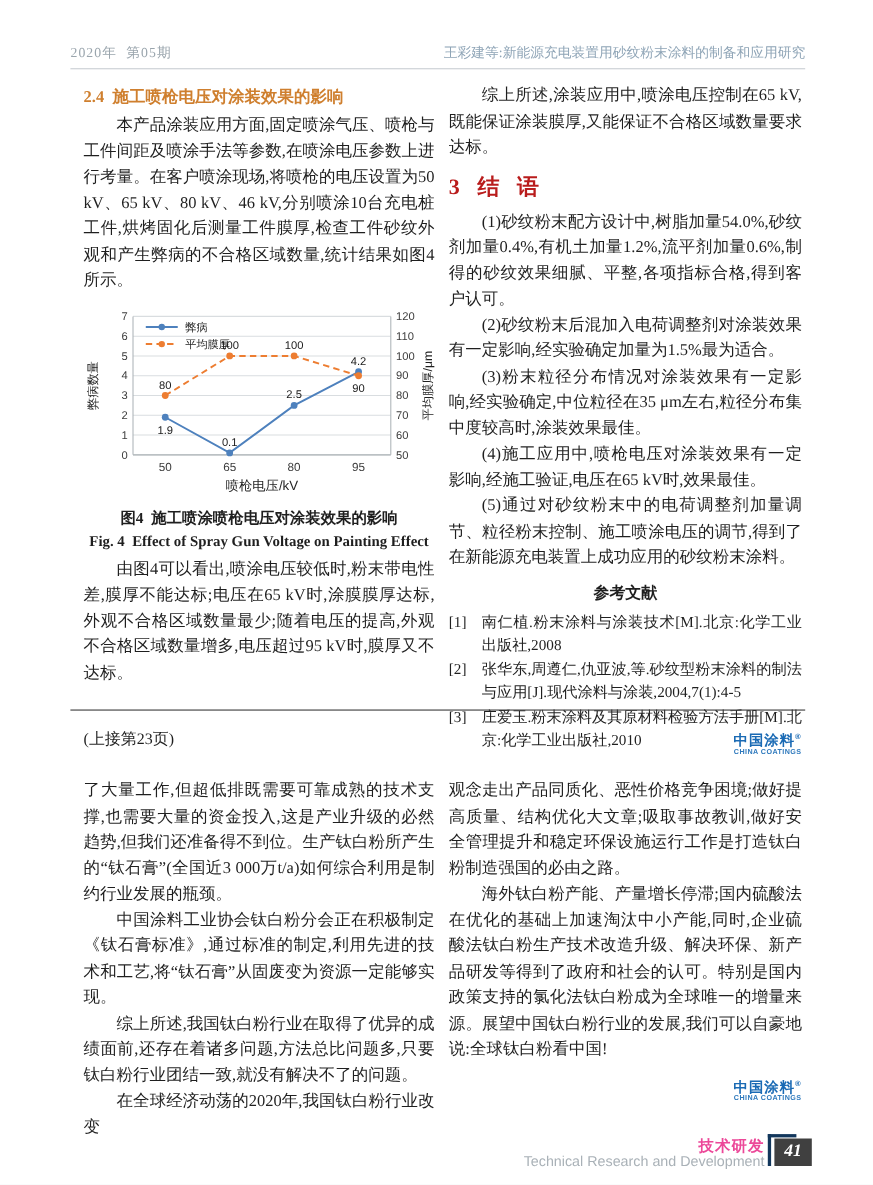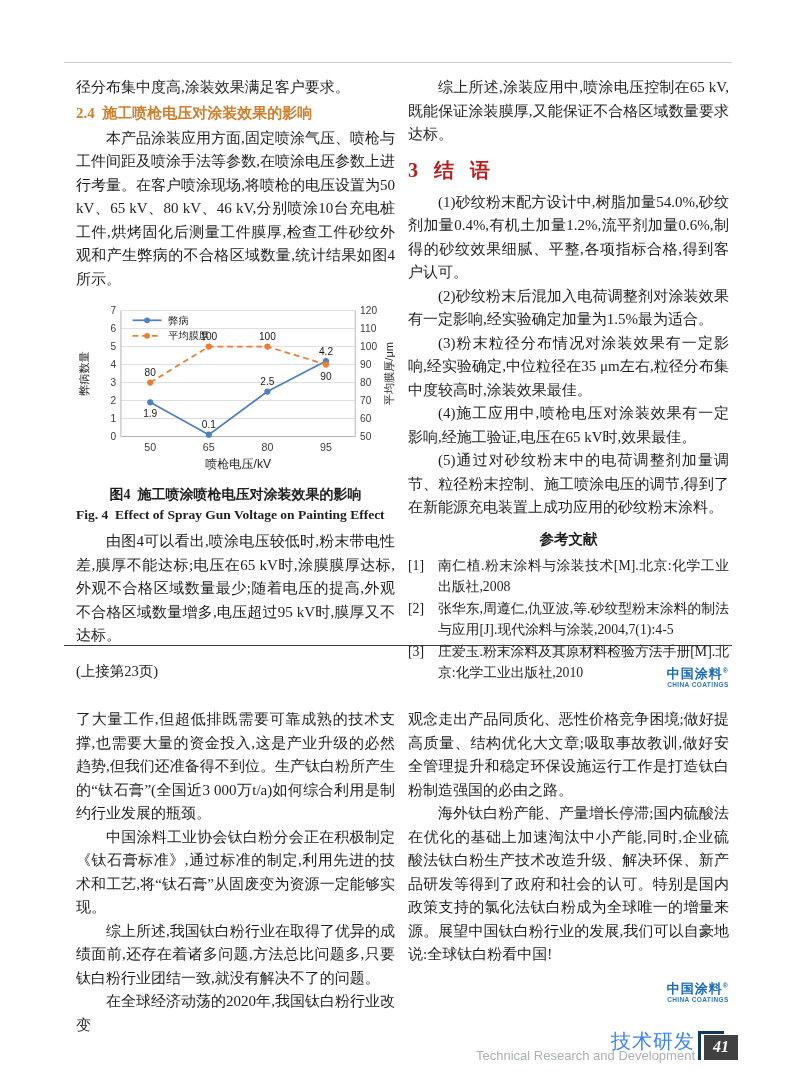"2020年 第05期" div.header { html: none -> <div> <span>2020年 第05期</span> <span>王彩建等:新能源充电装置用砂纹粉末涂料的制备和应用研究</span> </div> }
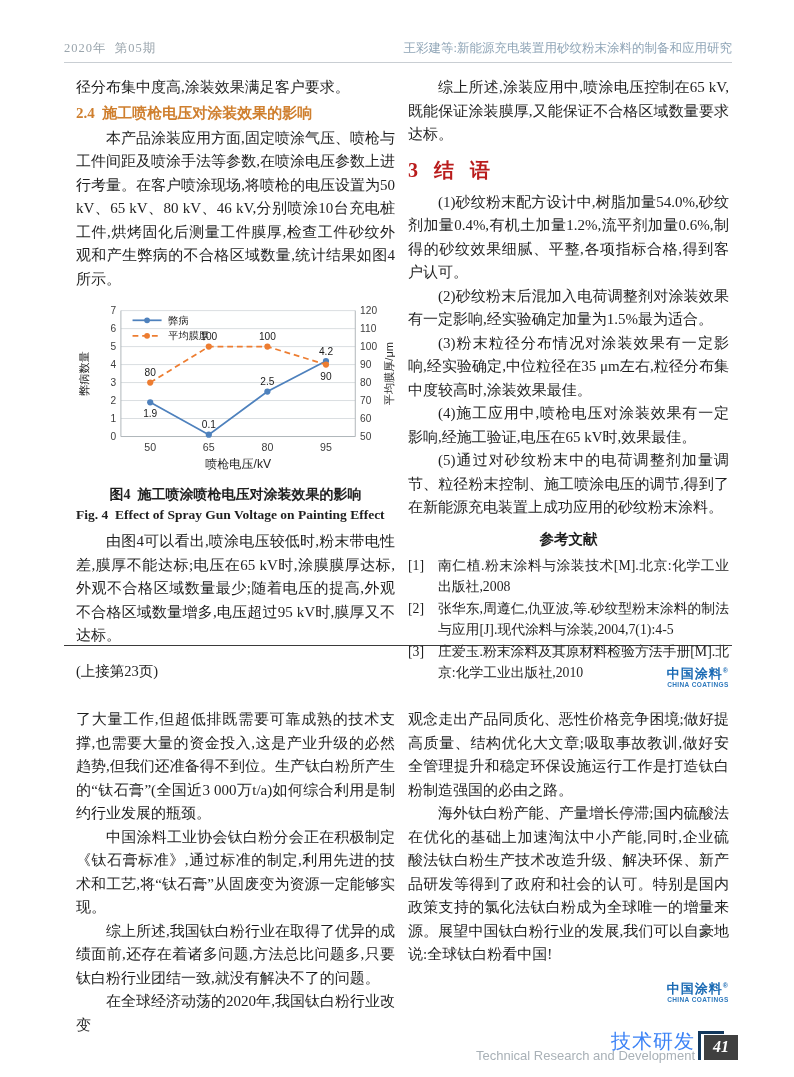"径分布集中度高,涂装效果满足客户要求。" p.body-text { html: <p>径分布集中度高,涂装效果满足客户要求。</p> -> none }
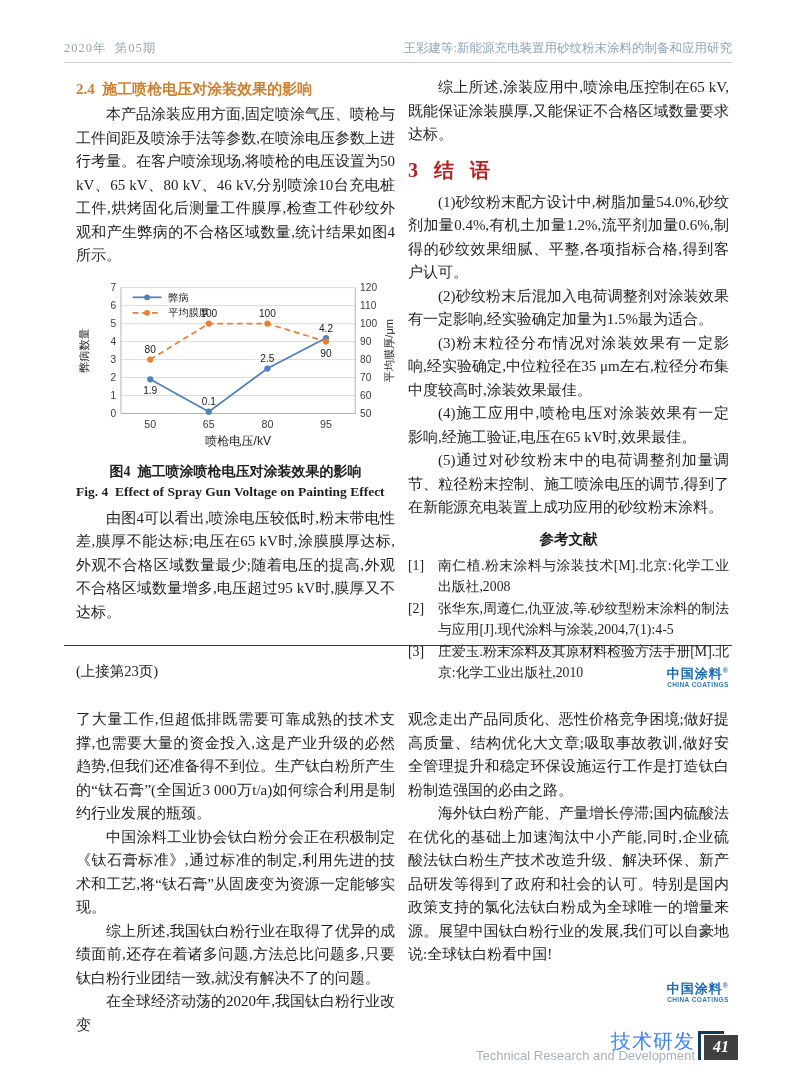"Fig. 4 Effect of Spray" .cap-en { text-align: none -> center }
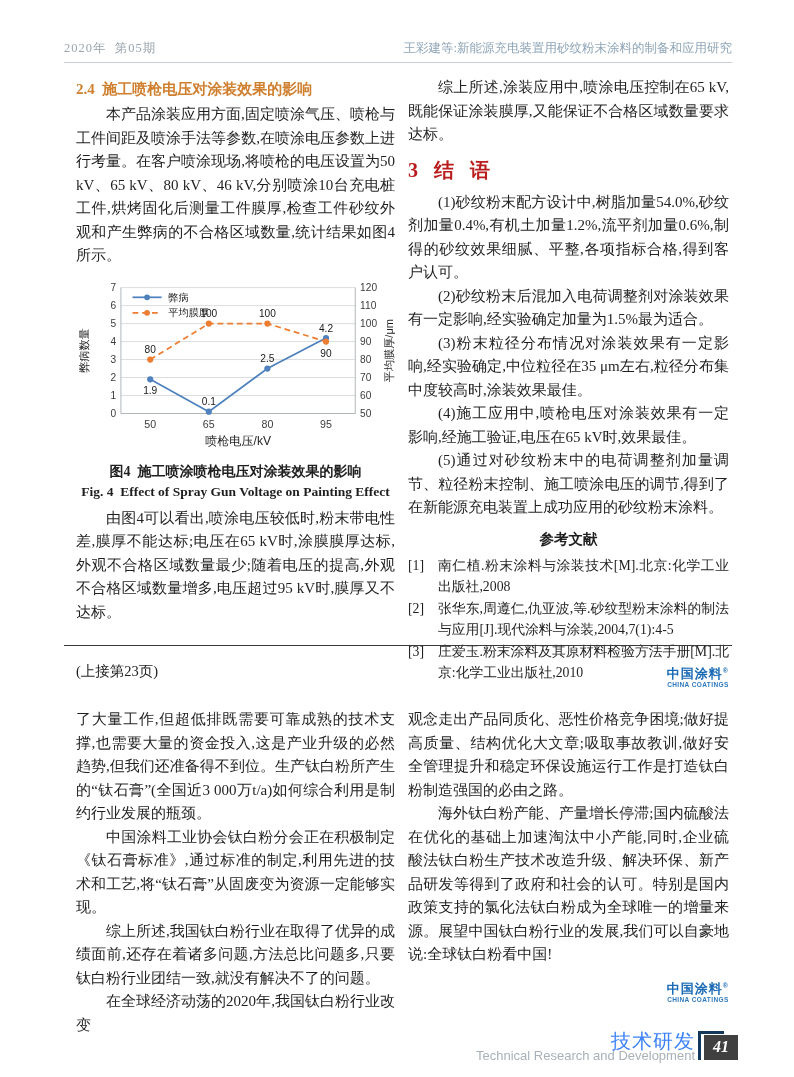"技术研发" .footer-zh { color: #3b82f6 -> #ec4899; font-size: 20px -> 14px; font-weight: normal -> bold }
